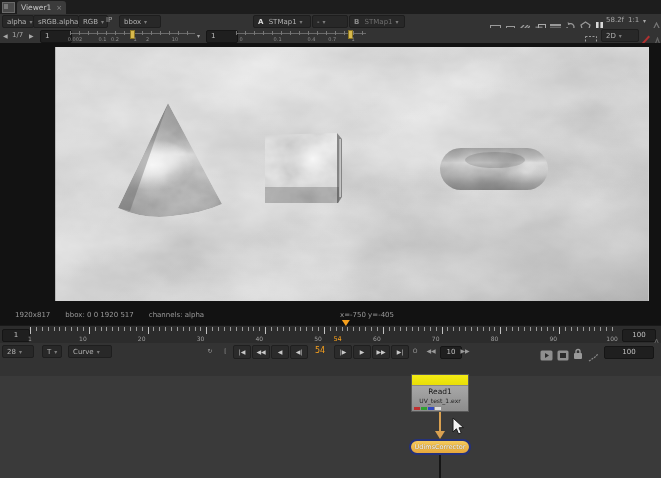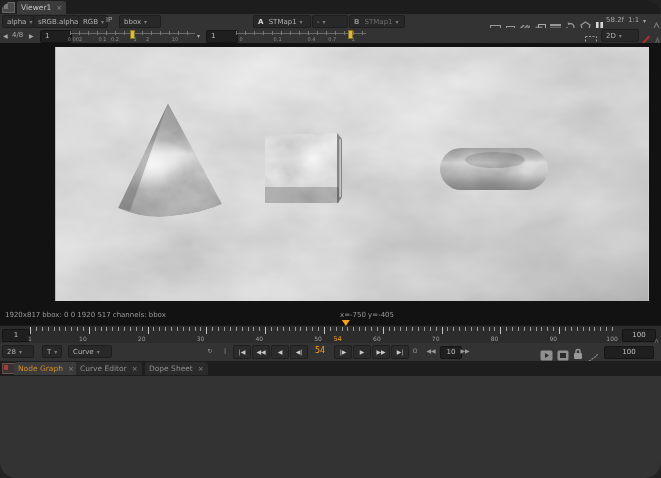"Viewer1 ×" #app { border-radius: 16px -> none }
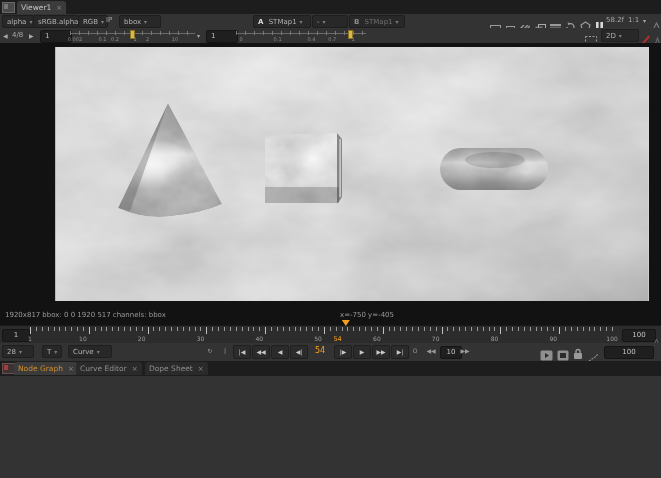"4/8" span.abs { text: 4/8 -> 1/7 }
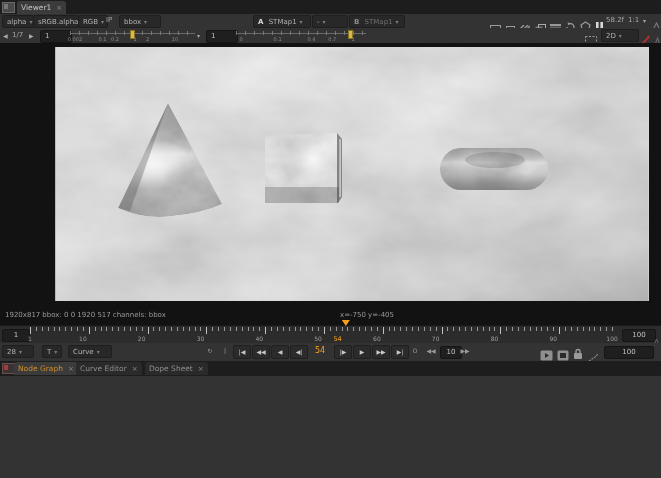"1920x817" div.abs { gap: 2px -> 15px; left: 5px -> 15px }
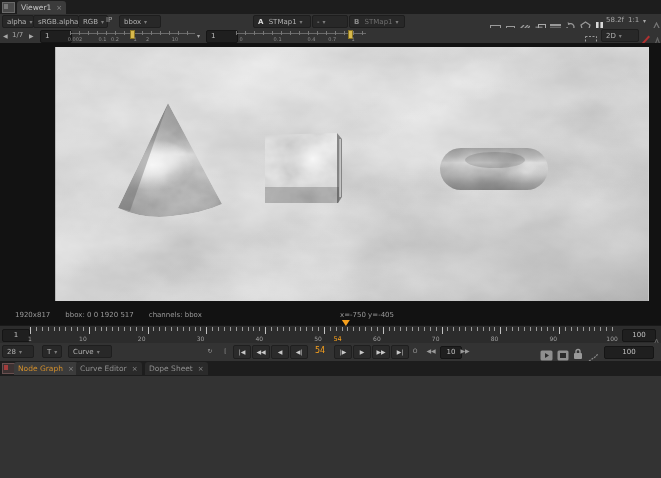"channels: bbox" span { text: bbox -> alpha }
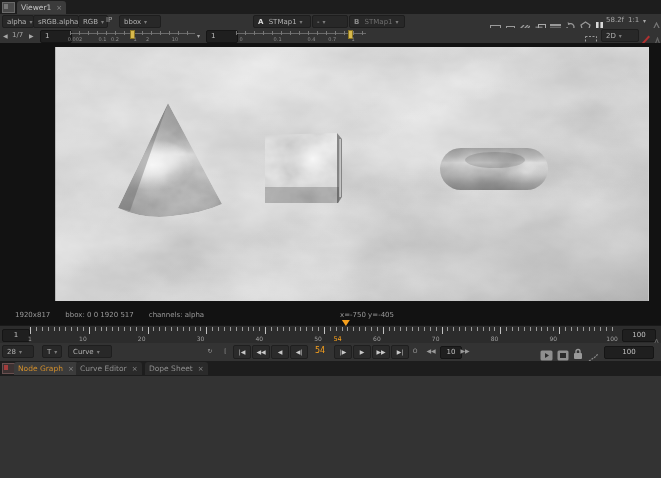"Node Graph ×" div.abs { html: <div> <div> <span></span> </div> <div> <span>Node Graph</span><span>×</span> </div> <div> <span>Curve Editor</span><span>×</span> </div> <div> <span>Dope Sheet</span><span>×</span> </div> </div> -> none }
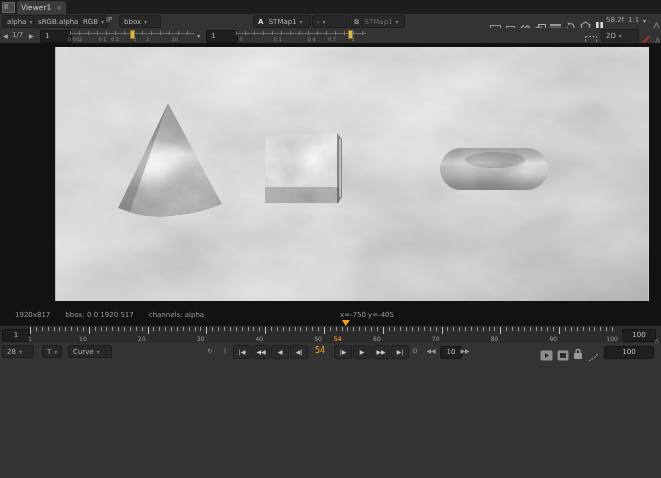"Read1" div.abs { html: none -> <div> <div> <span></span> <span>Read1</span> <span>UV_test_1.exr</span> <span> <span></span> <span></span> <span></span> <span></span> </span> </div> <span></span> <span></span> <div>UdimsCorrector</div> <span></span> <svg> <path></path> </svg> </div> }
